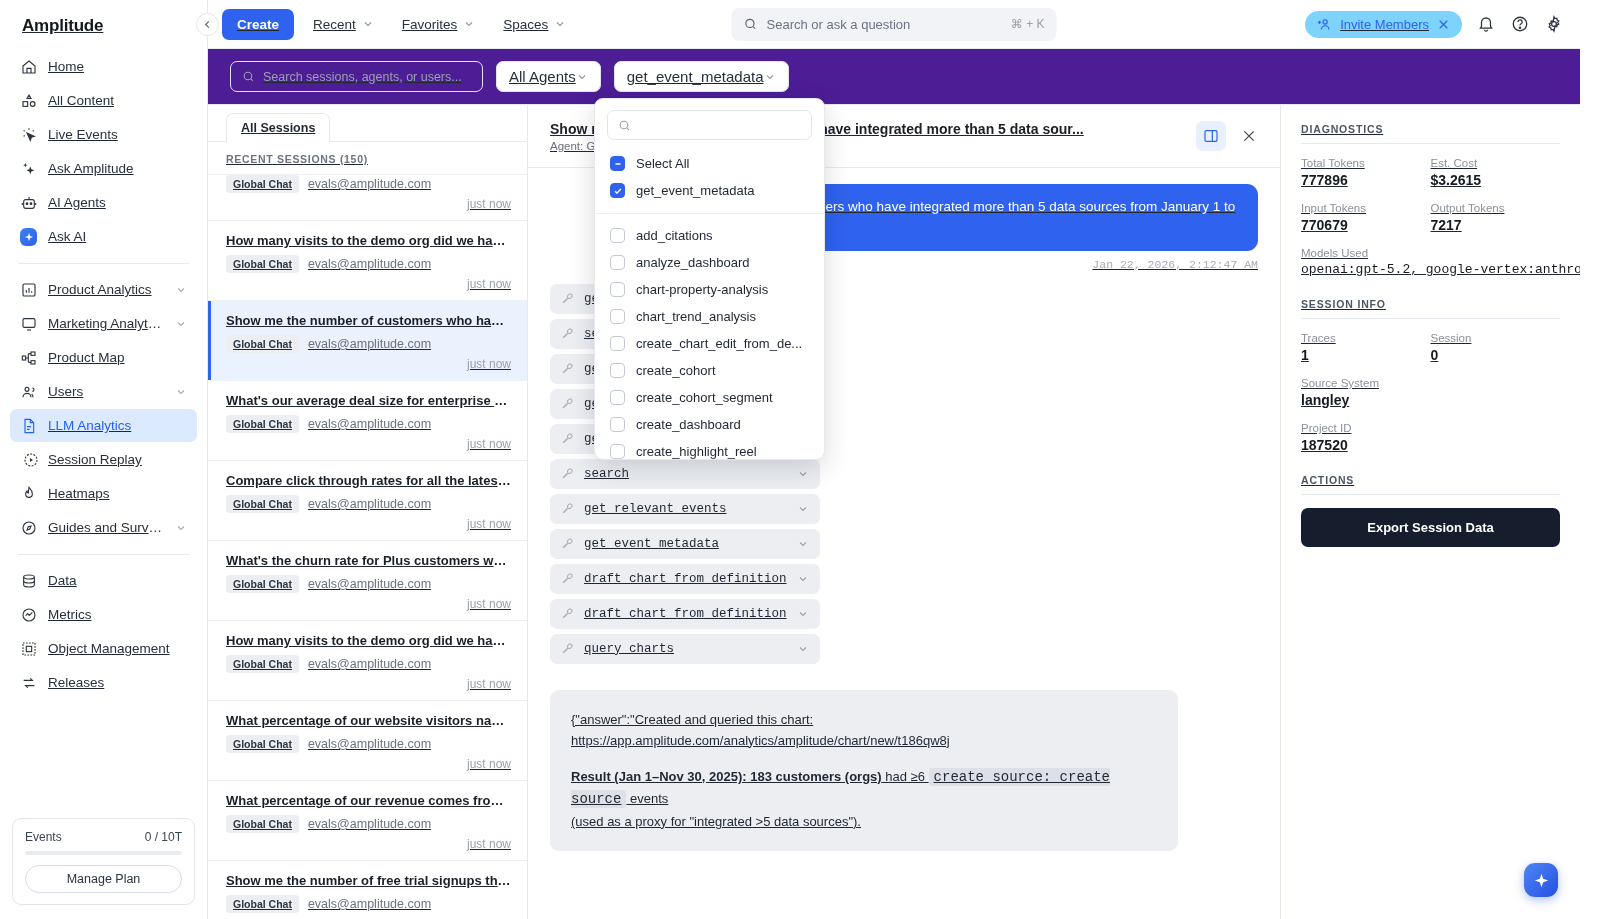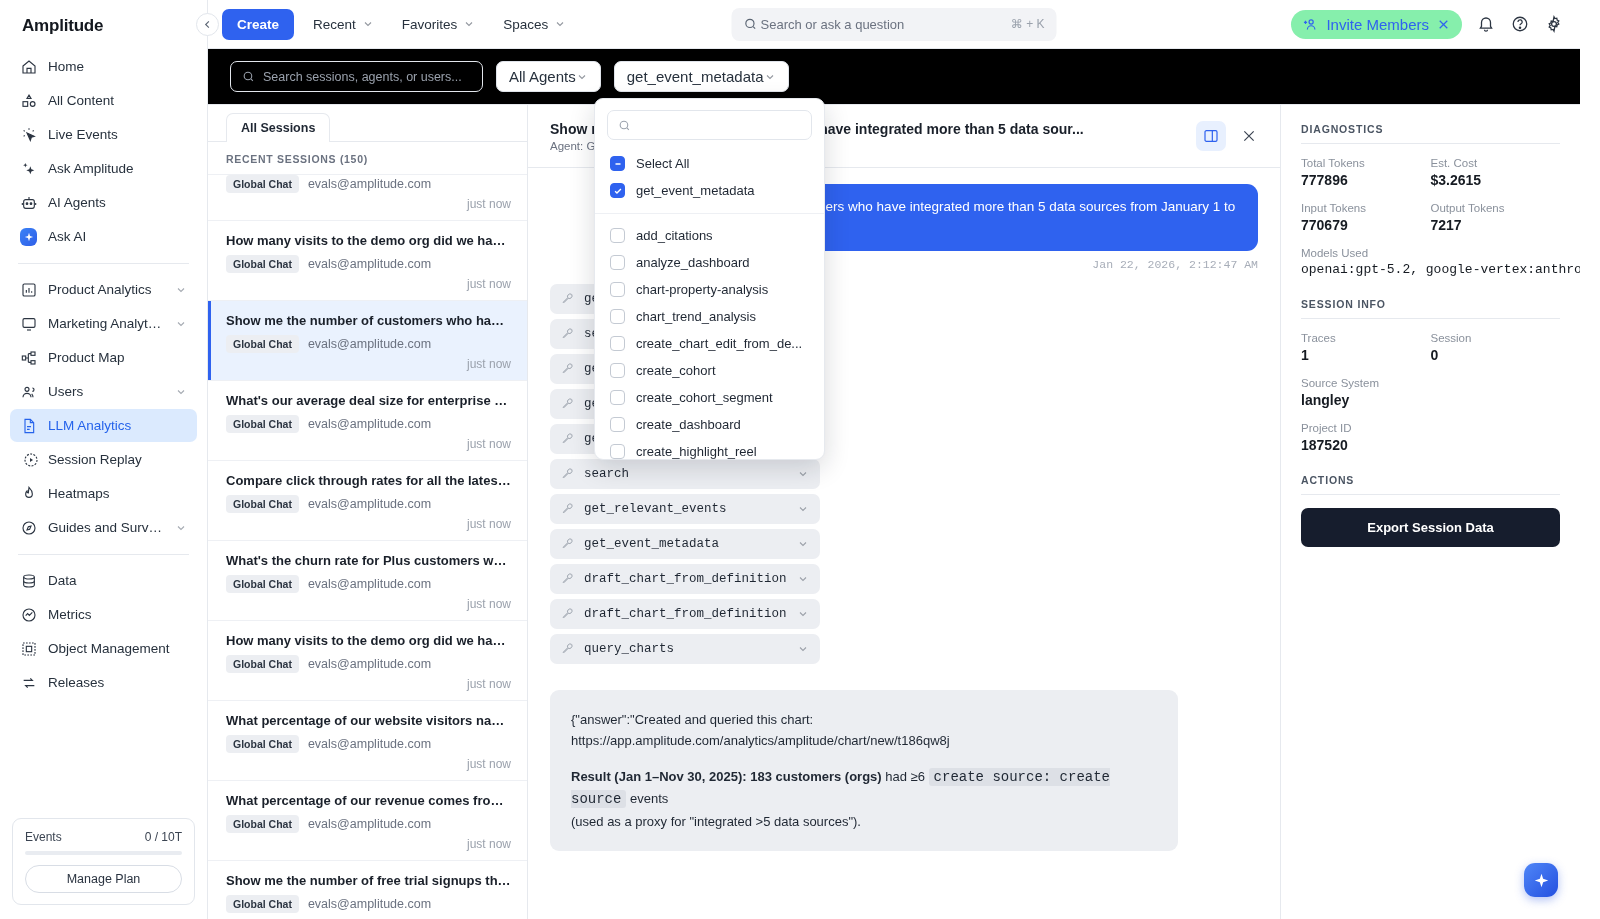"Amplitude" .app { text-decoration: none -> underline }
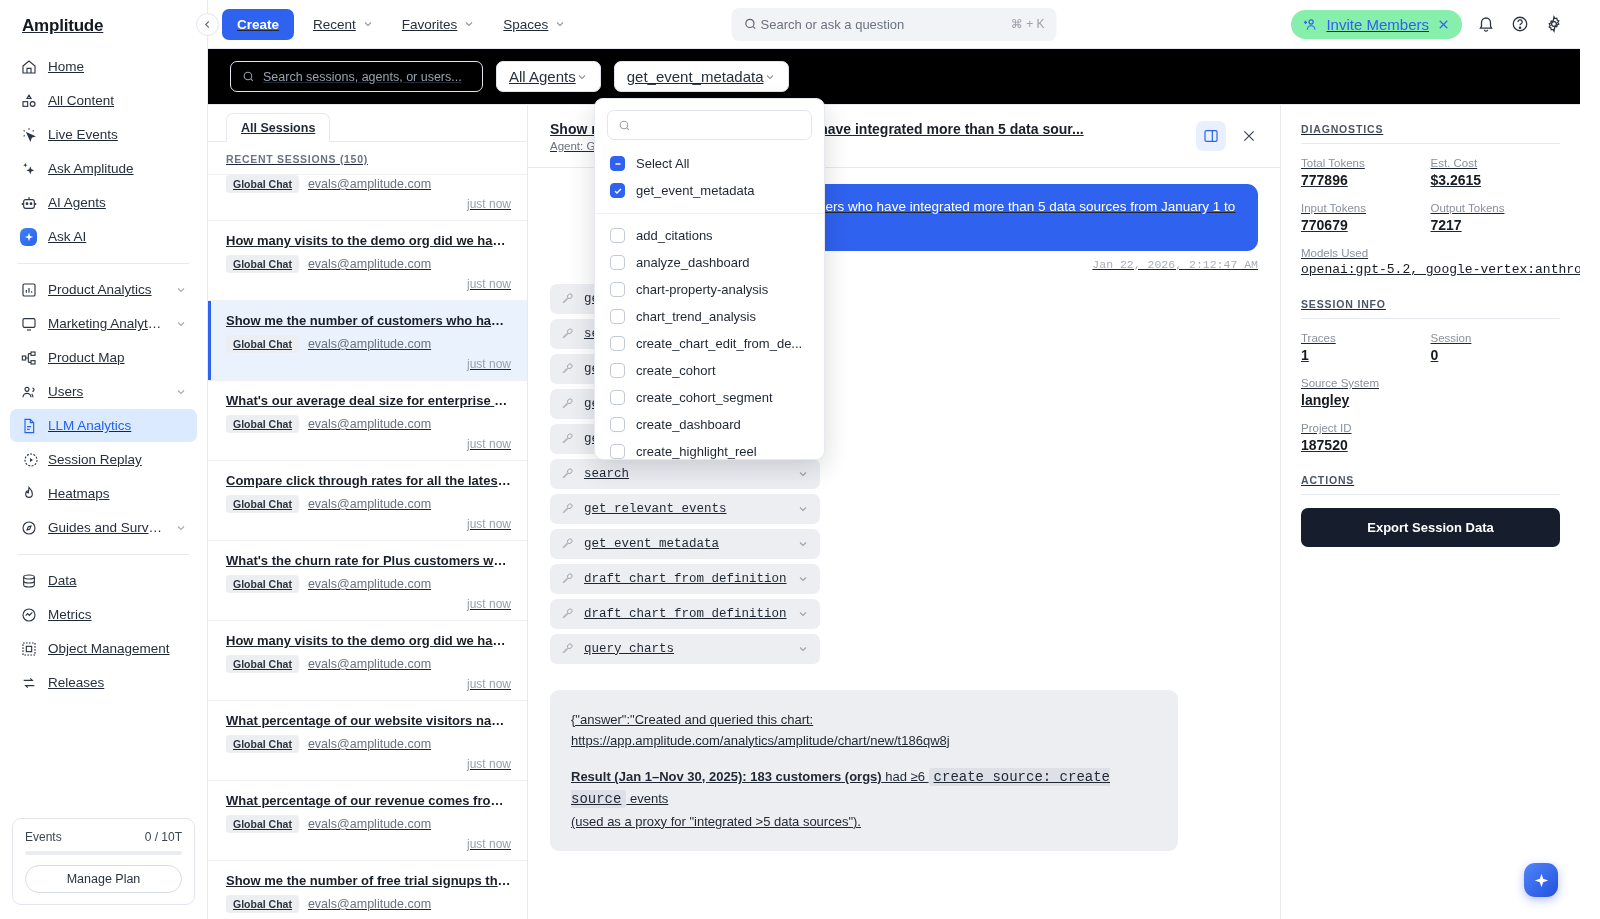"Search or ask a question" .global-search { gap: 3px -> 9px }
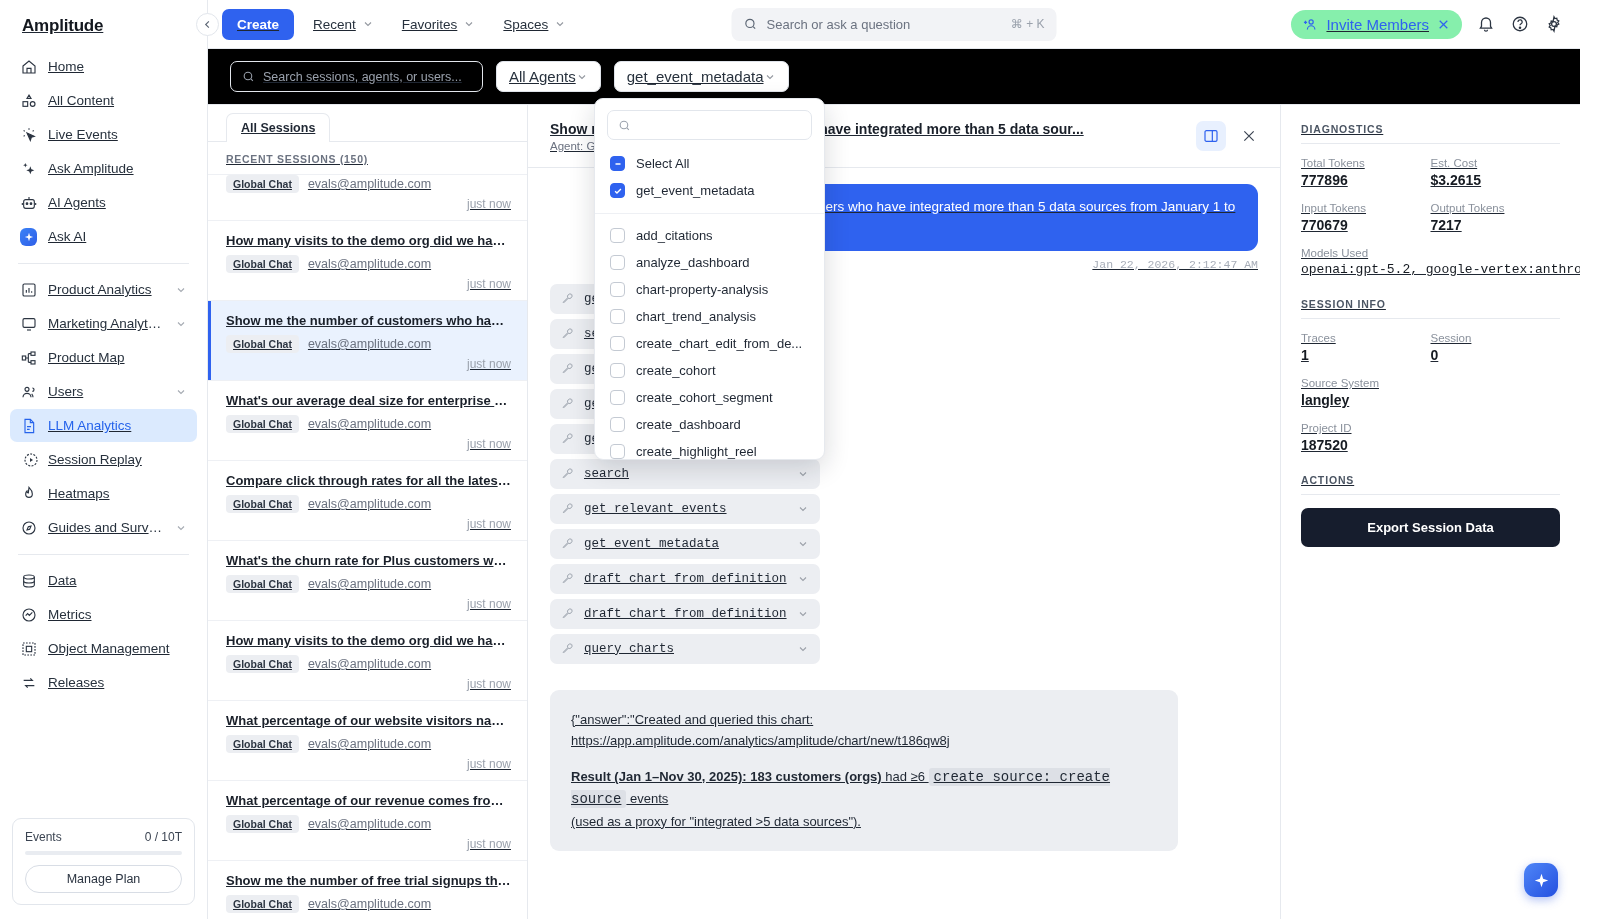"Invite Members" .invite { background: #86efac -> #7dd3fc; font-size: 15px -> 13px }
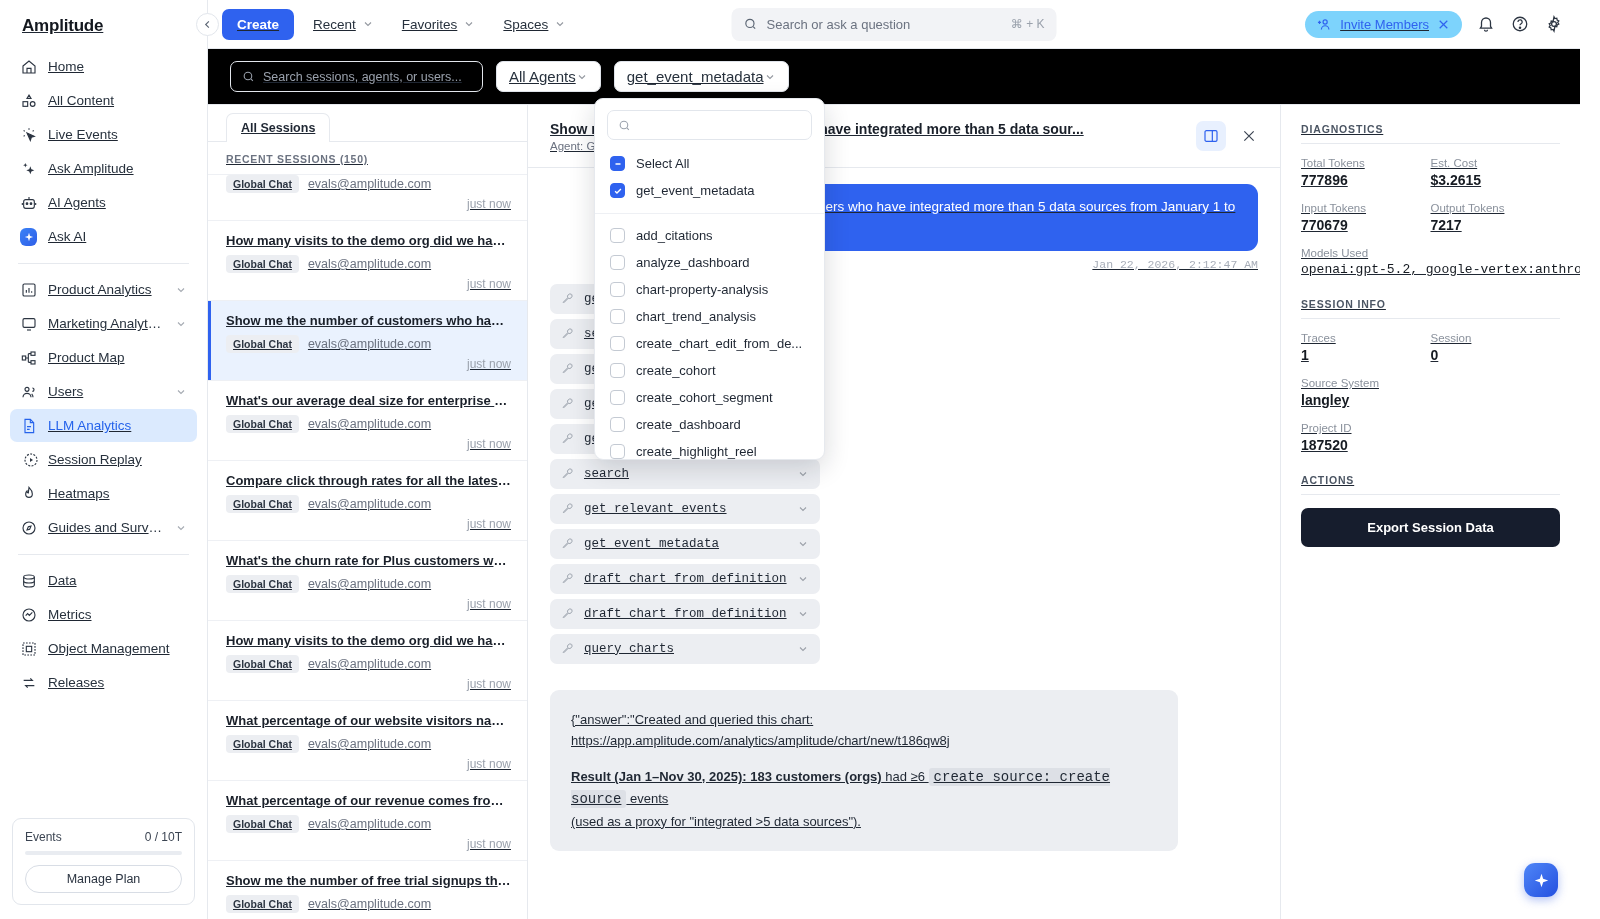"Search sessions, agents, or users..." .filterbar { background: #000000 -> #4c1d95 }
